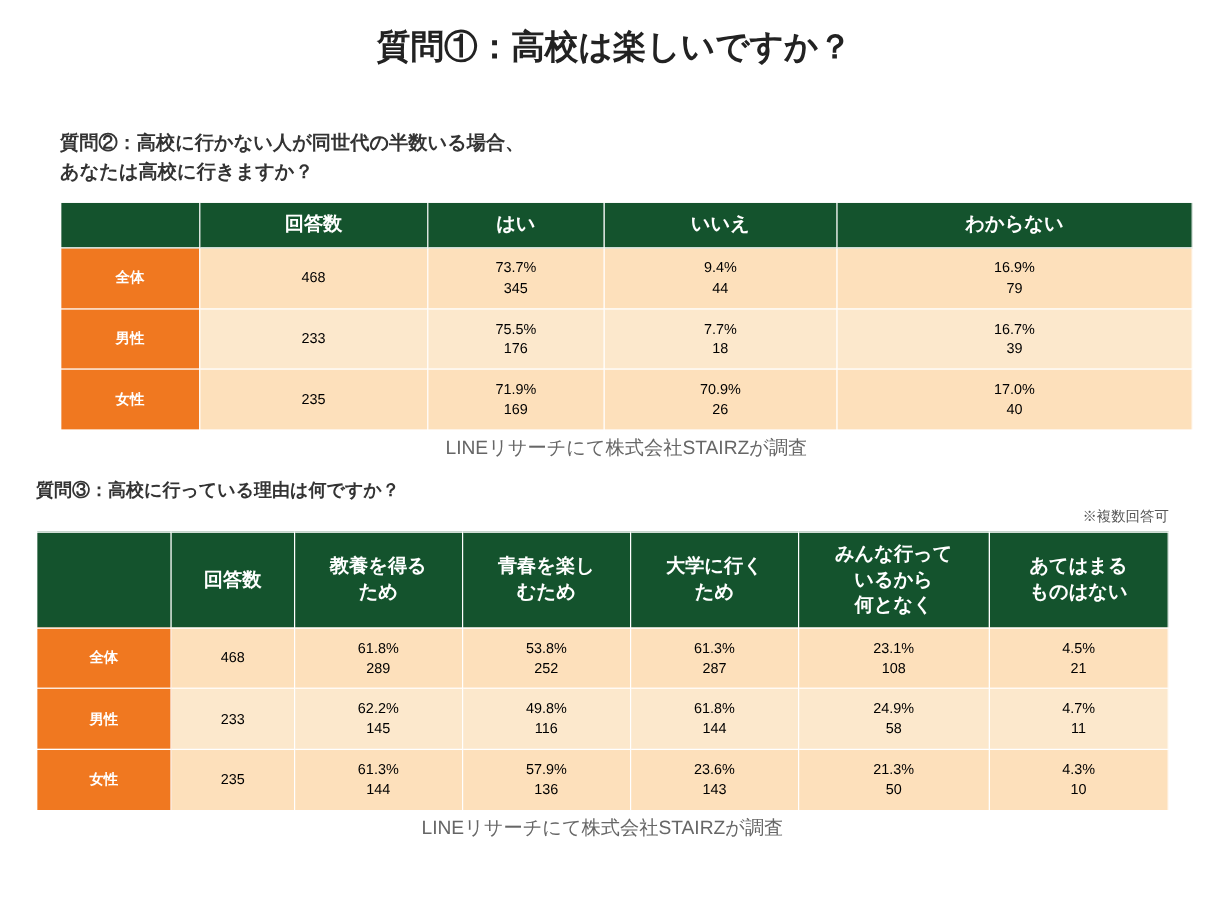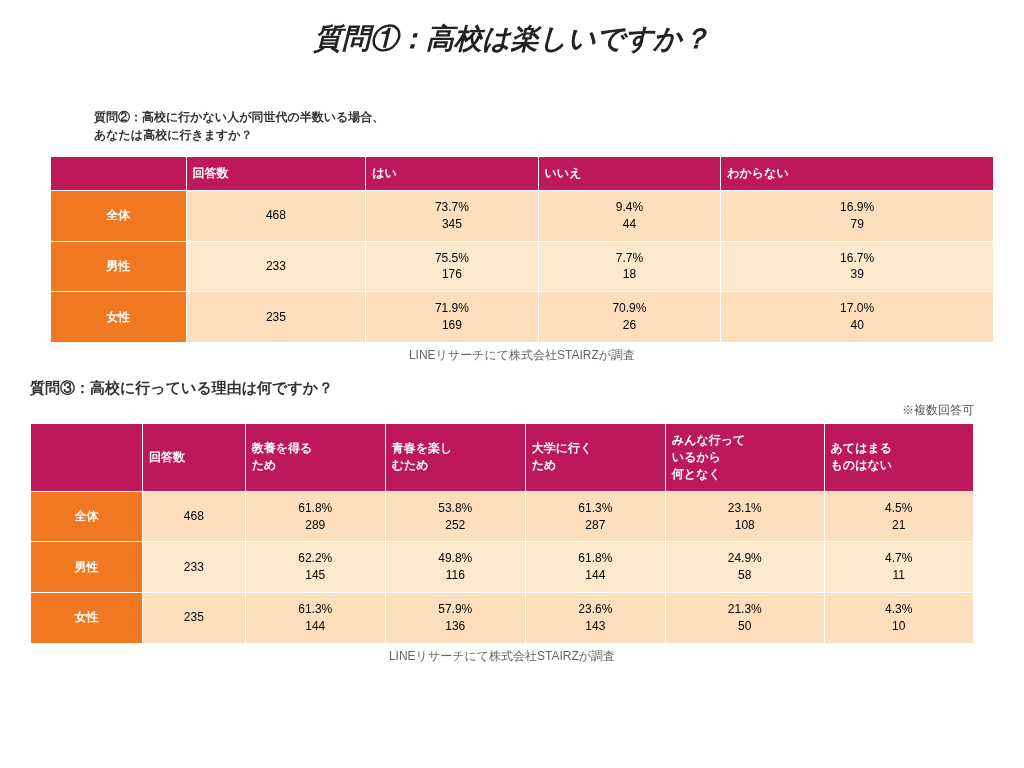"質問①：高校は楽しいですか？" .main-title { font-style: italic -> none }
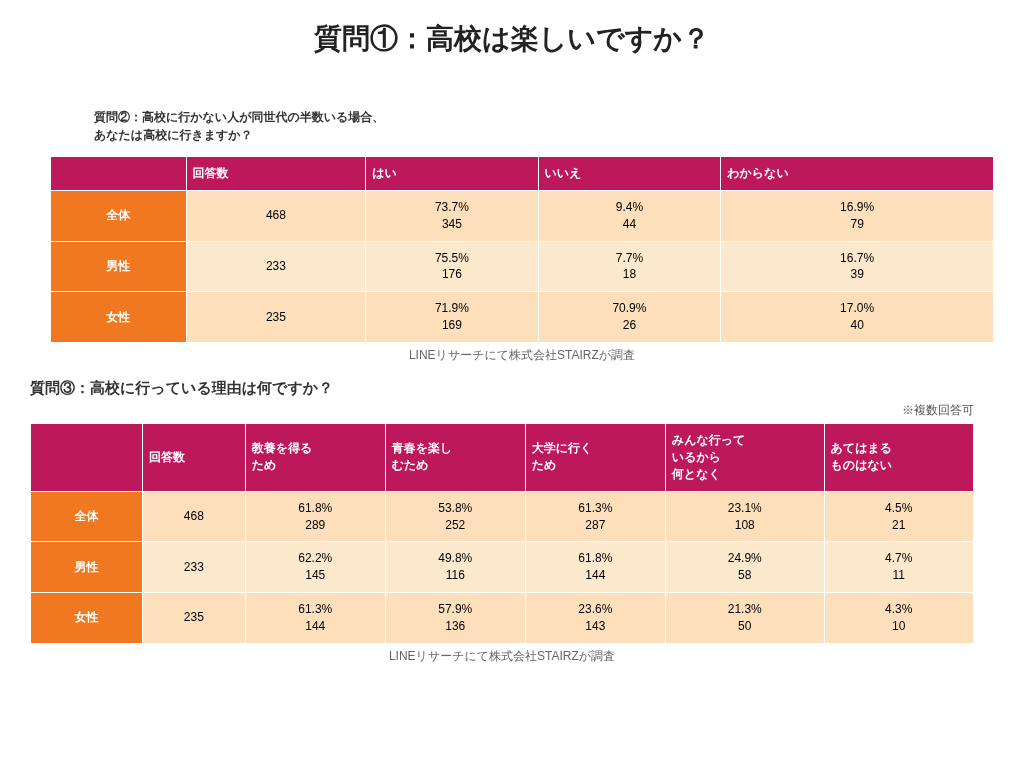"質問②：高校に行かない人が同世代の半数いる場合、" .q2-title { font-size: 12px -> 16px; margin-left: 44px -> none }
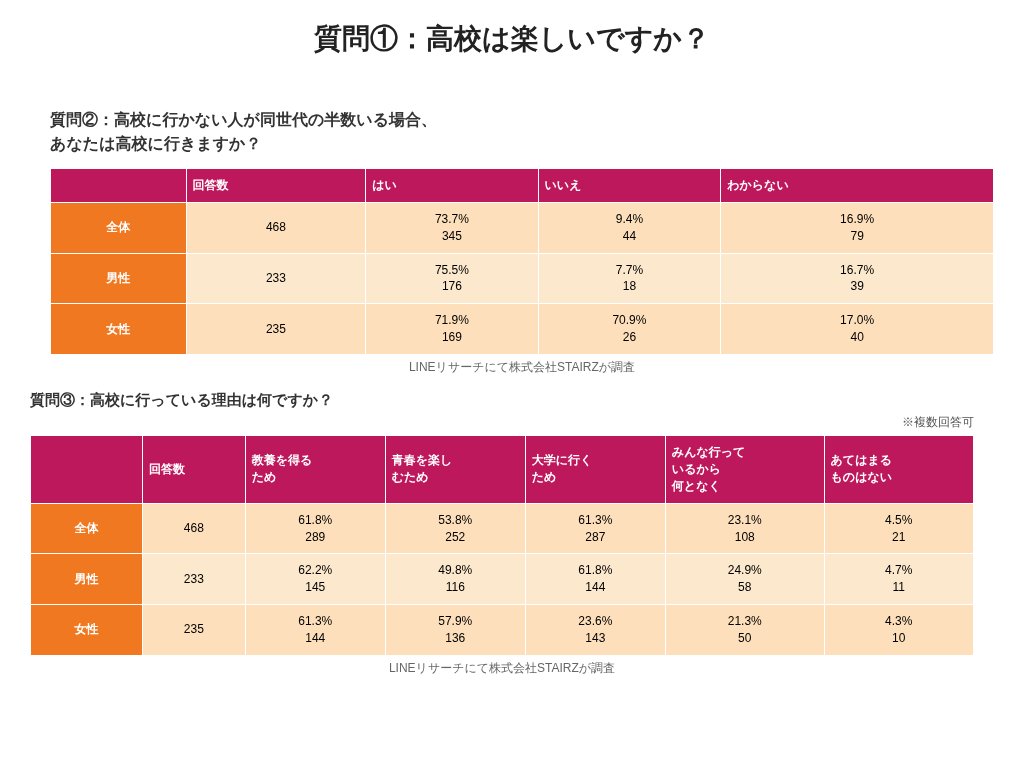"回答数" .orange-table th { background-color: #be185d -> #14532d; font-size: 12px -> 16px; text-align: left -> center }
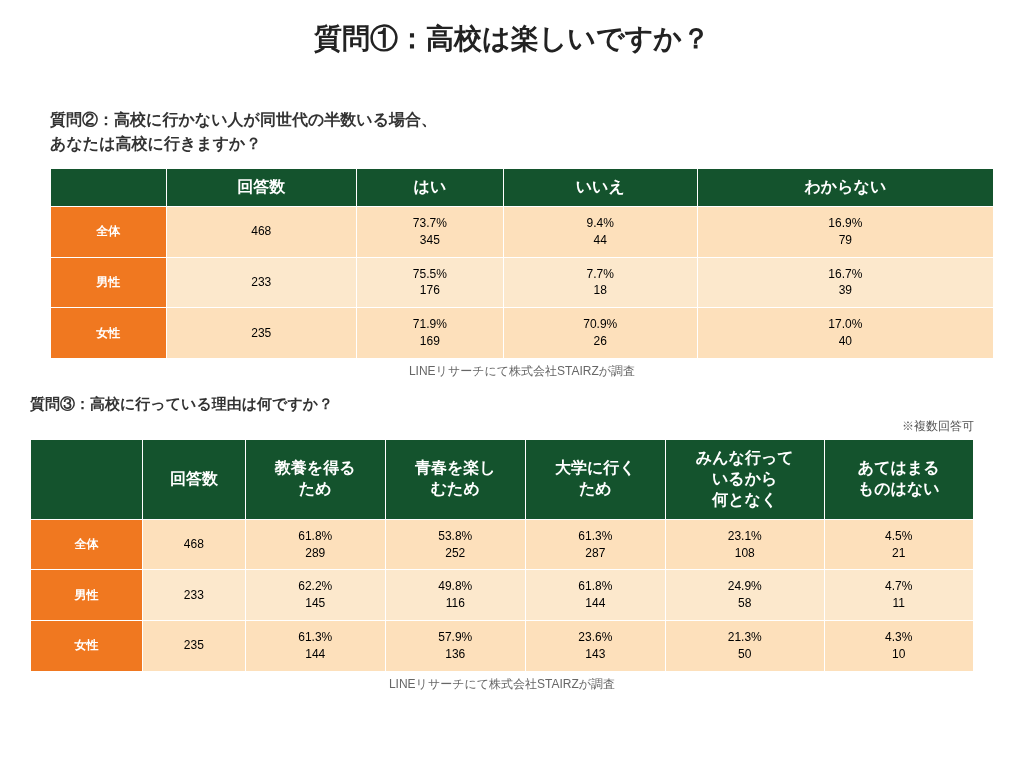"LINEリサーチにて株式会社STAIRZが調査" .credit { font-size: 12px -> 16px }
